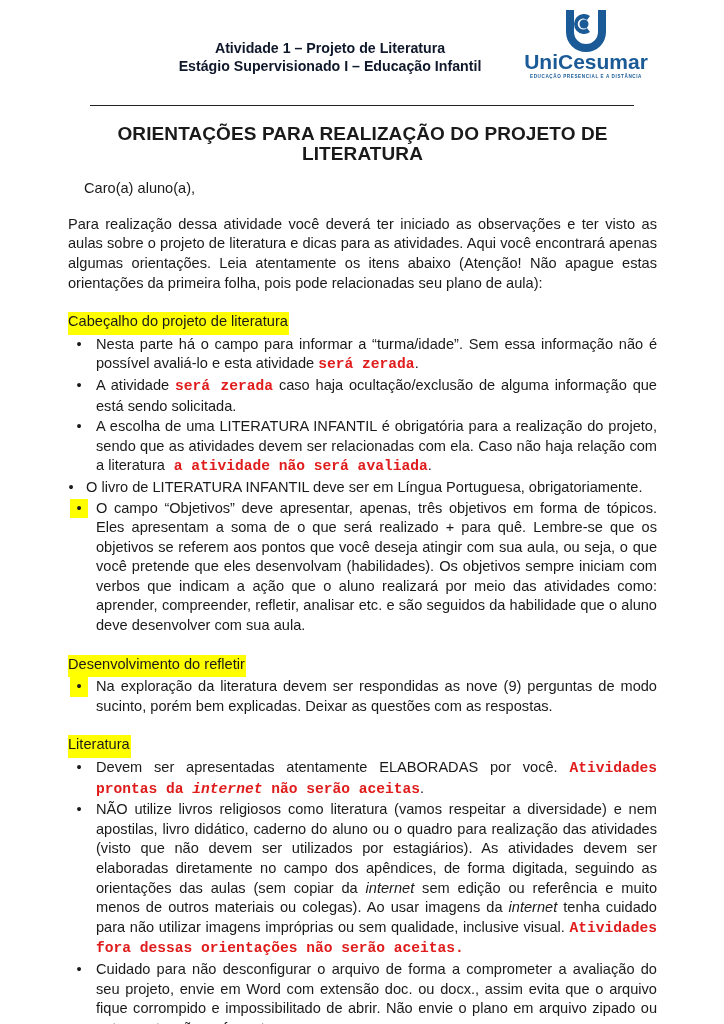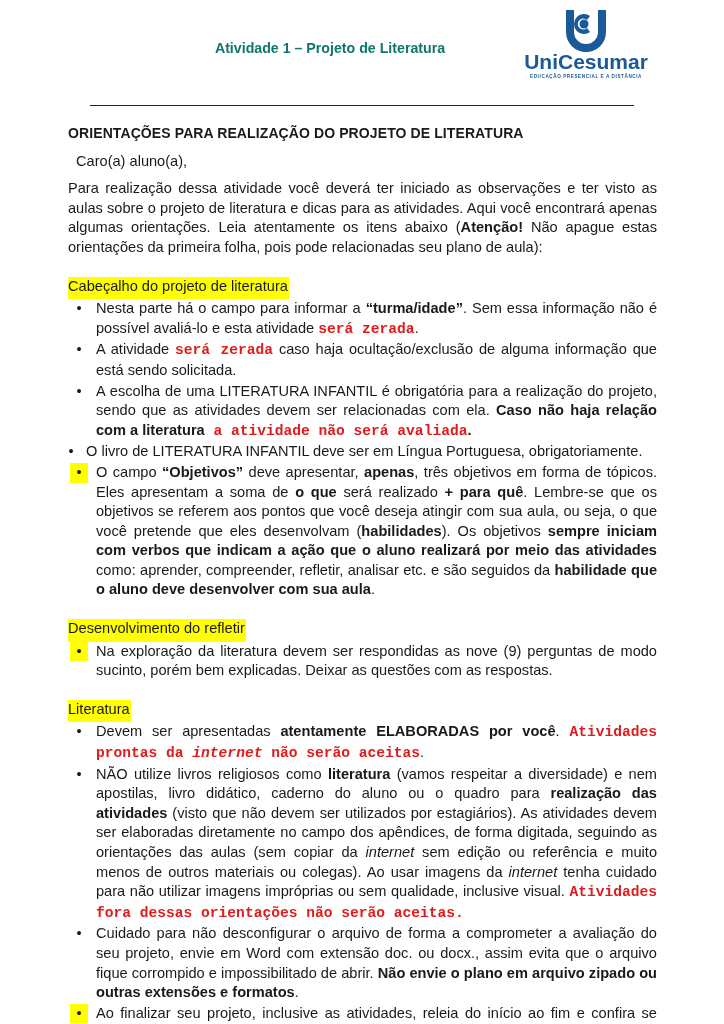"Atividade 1 – Projeto de" .hdr-lines { color: #0f766e -> #0f172a }
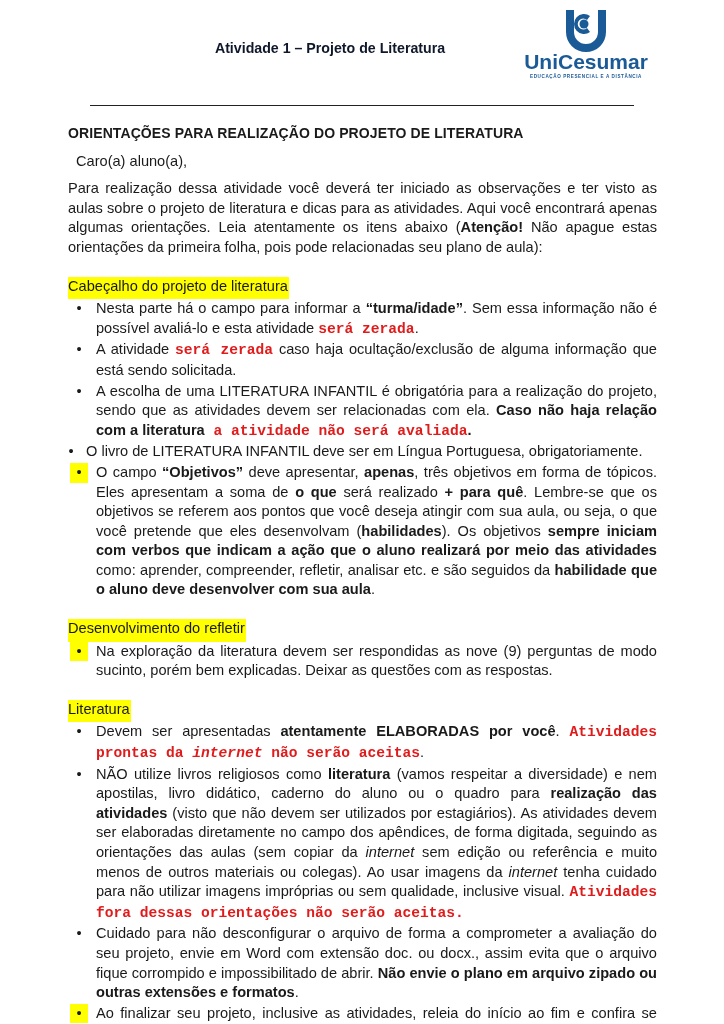"Estágio Supervisionado I – Educação" div { html: none -> <div>Estágio Supervisionado I – Educação Infantil</div> }
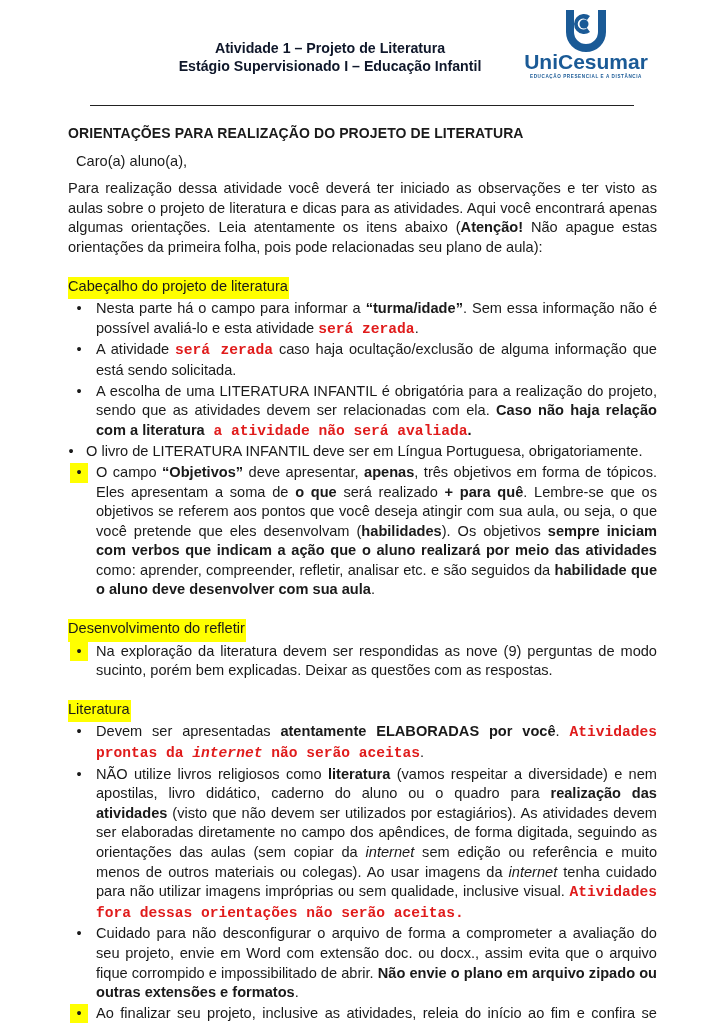"ORIENTAÇÕES PARA REALIZAÇÃO DO PROJETO" .title { font-size: 14px -> 19px; text-align: none -> center }
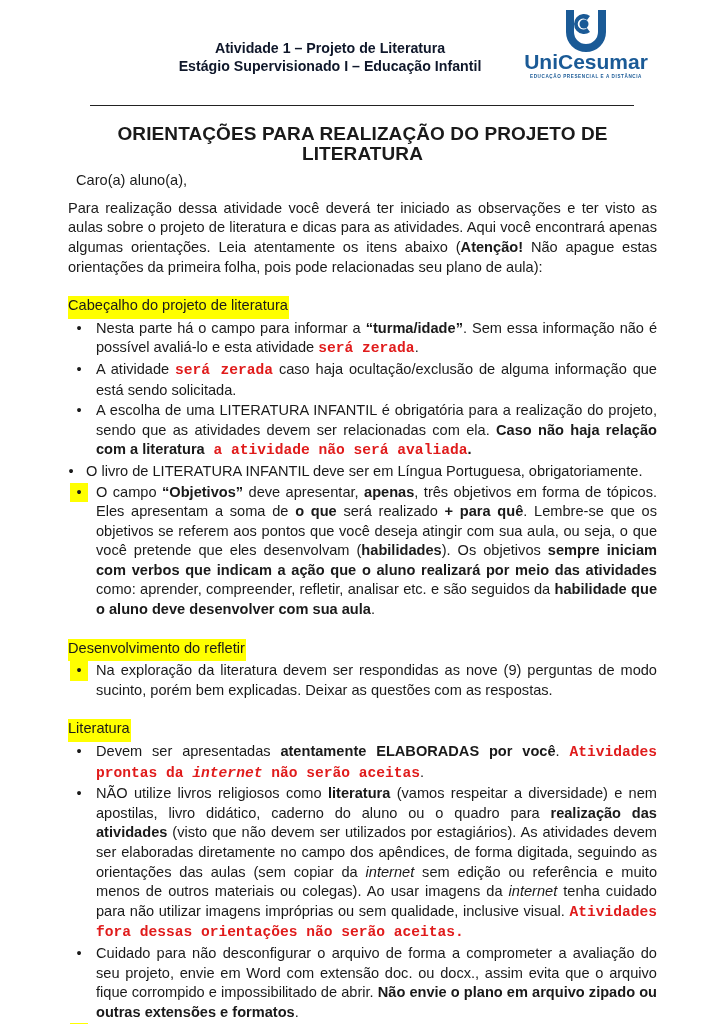"Caro(a) aluno(a)," .greet { margin: 8px -> 16px }
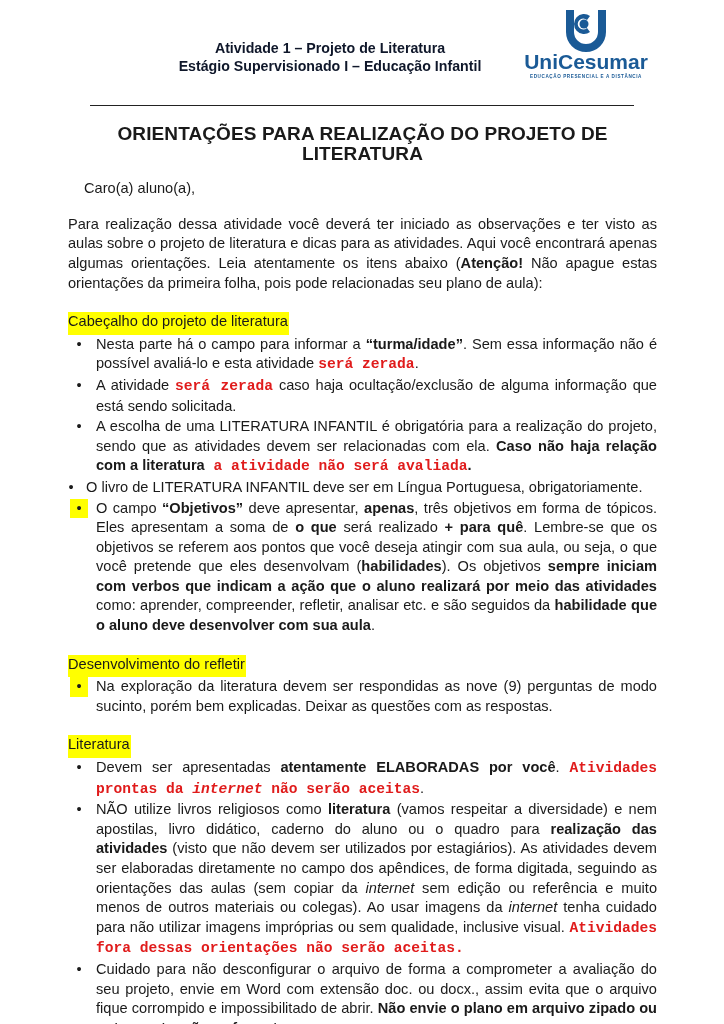"Atenção!" .b { font-weight: bold -> normal }
